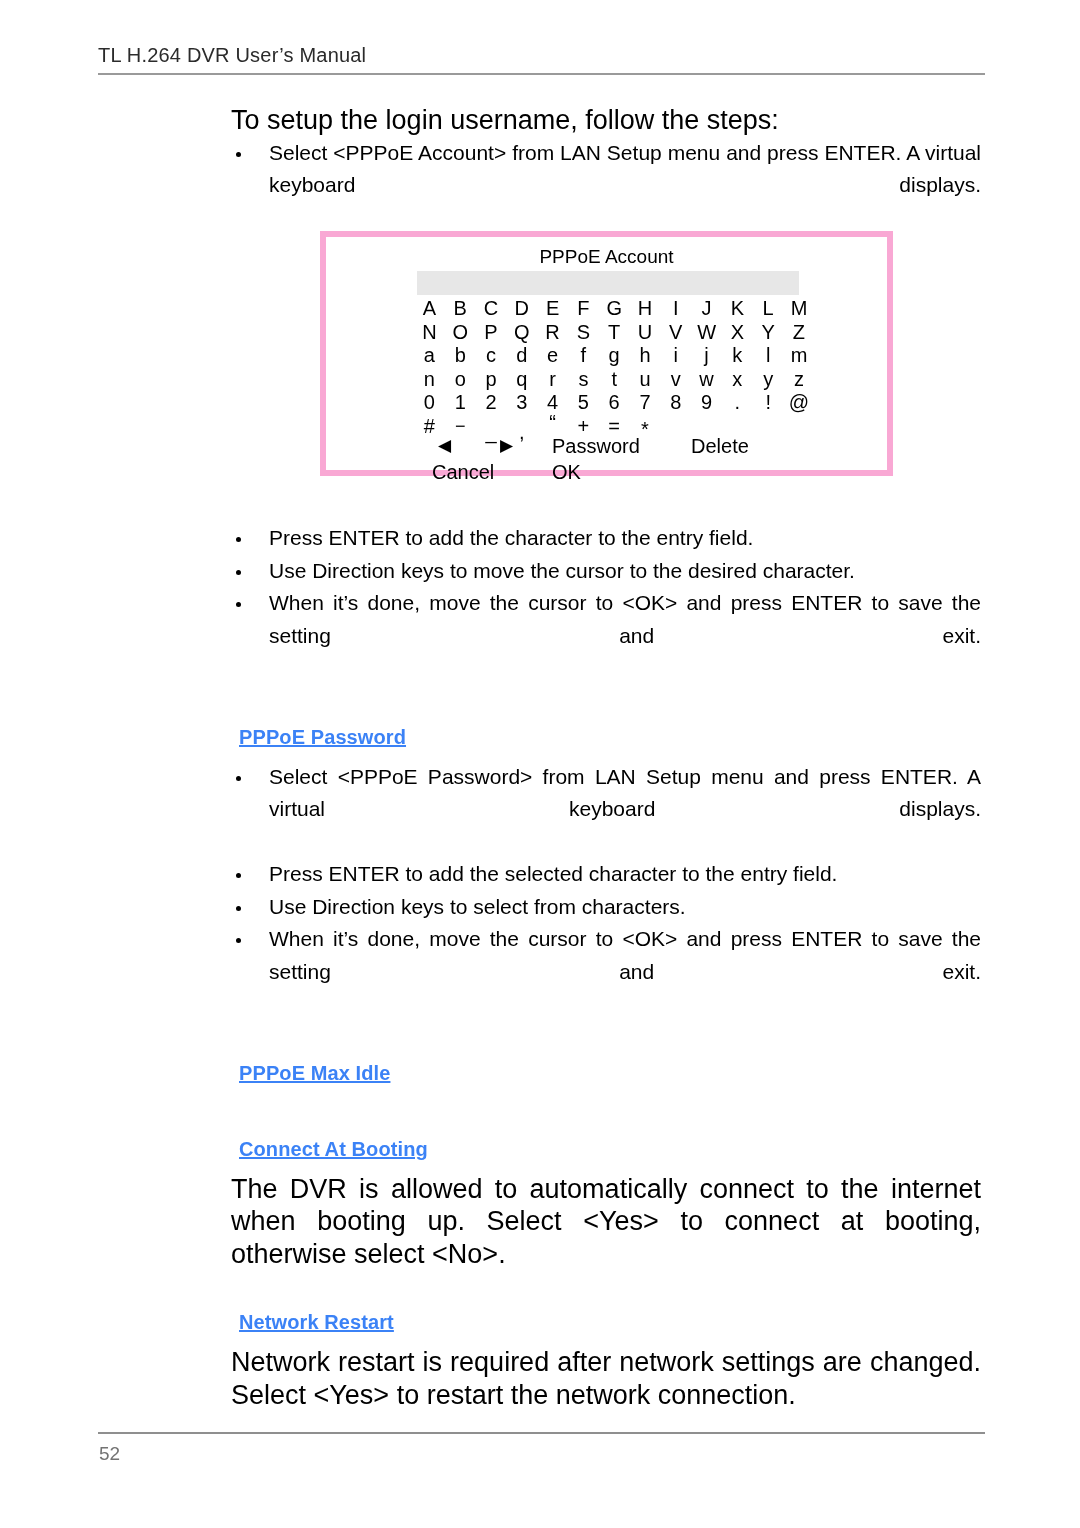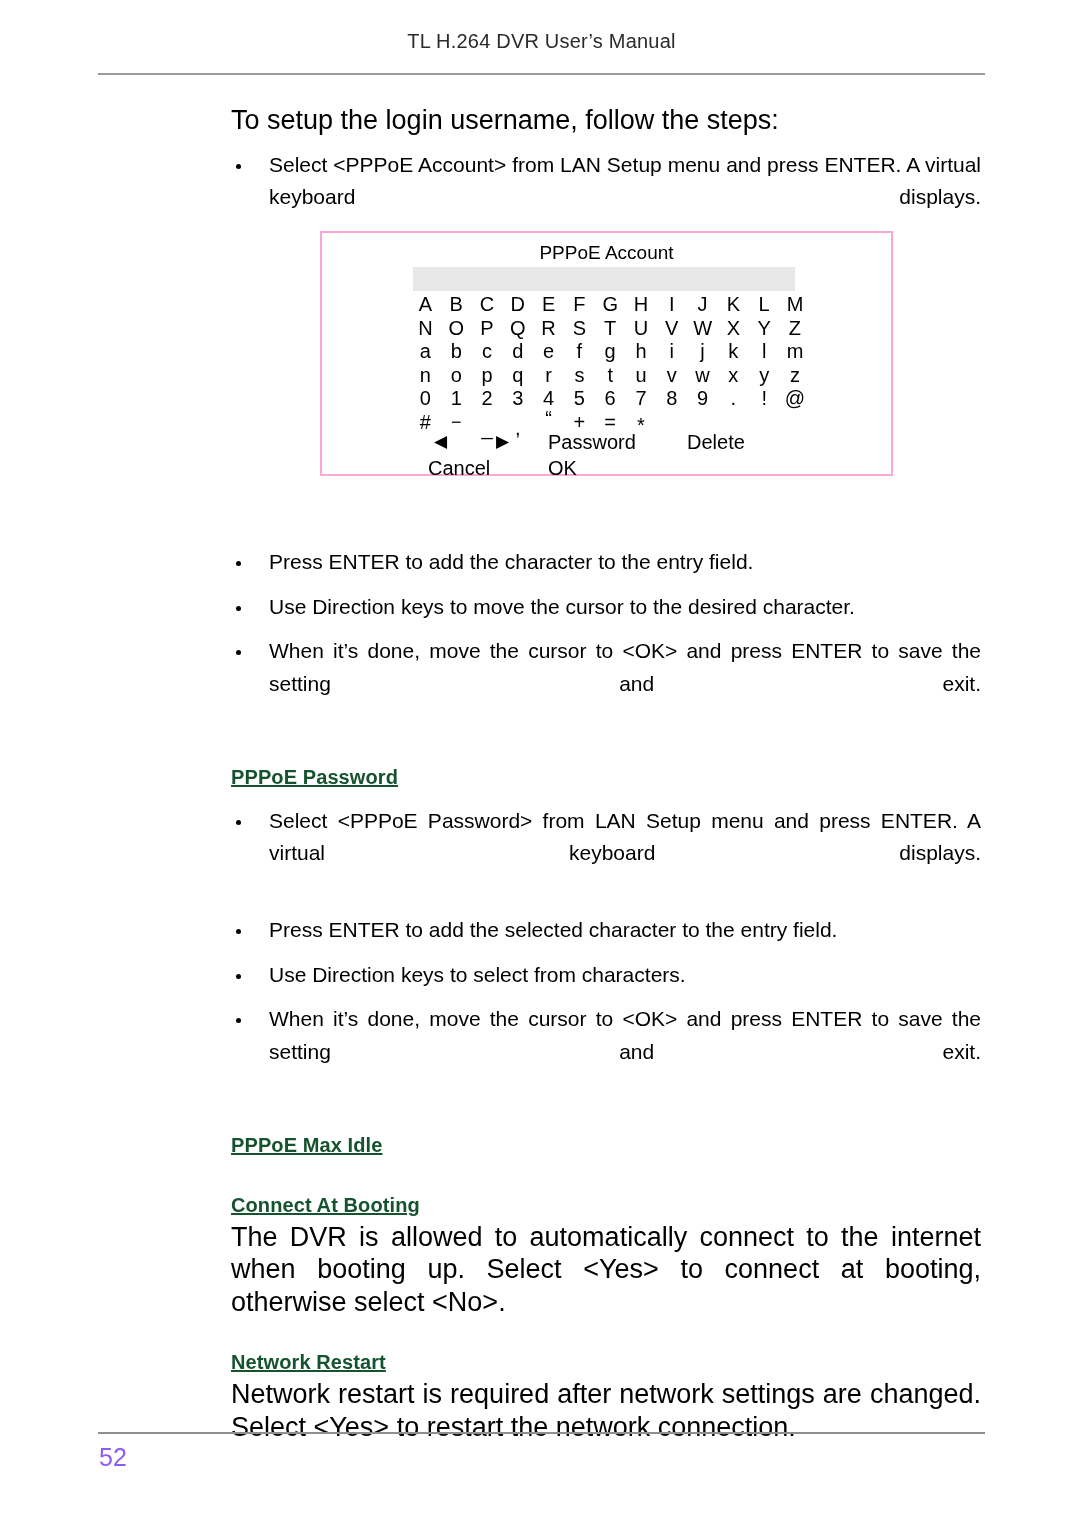"TL H.264 DVR User’s Manual" .header { text-align: center -> left; top: 30px -> 44px }
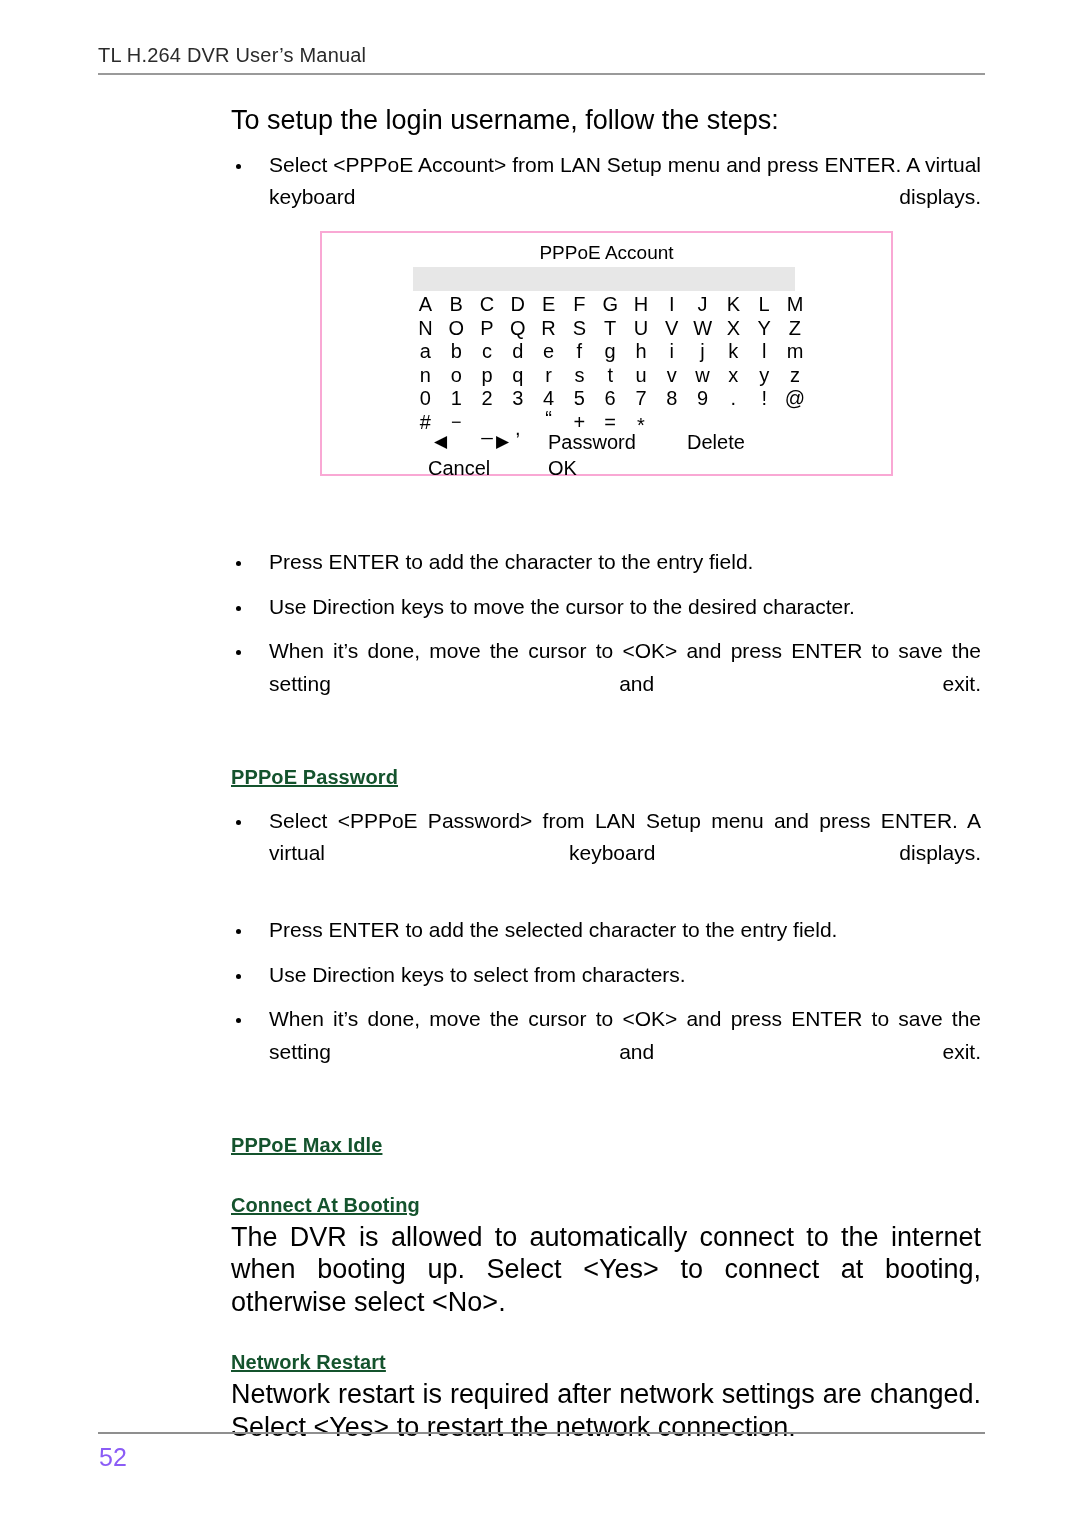"Select <PPPoE Account> from LAN" li.bullet { margin-top: 12px -> none }
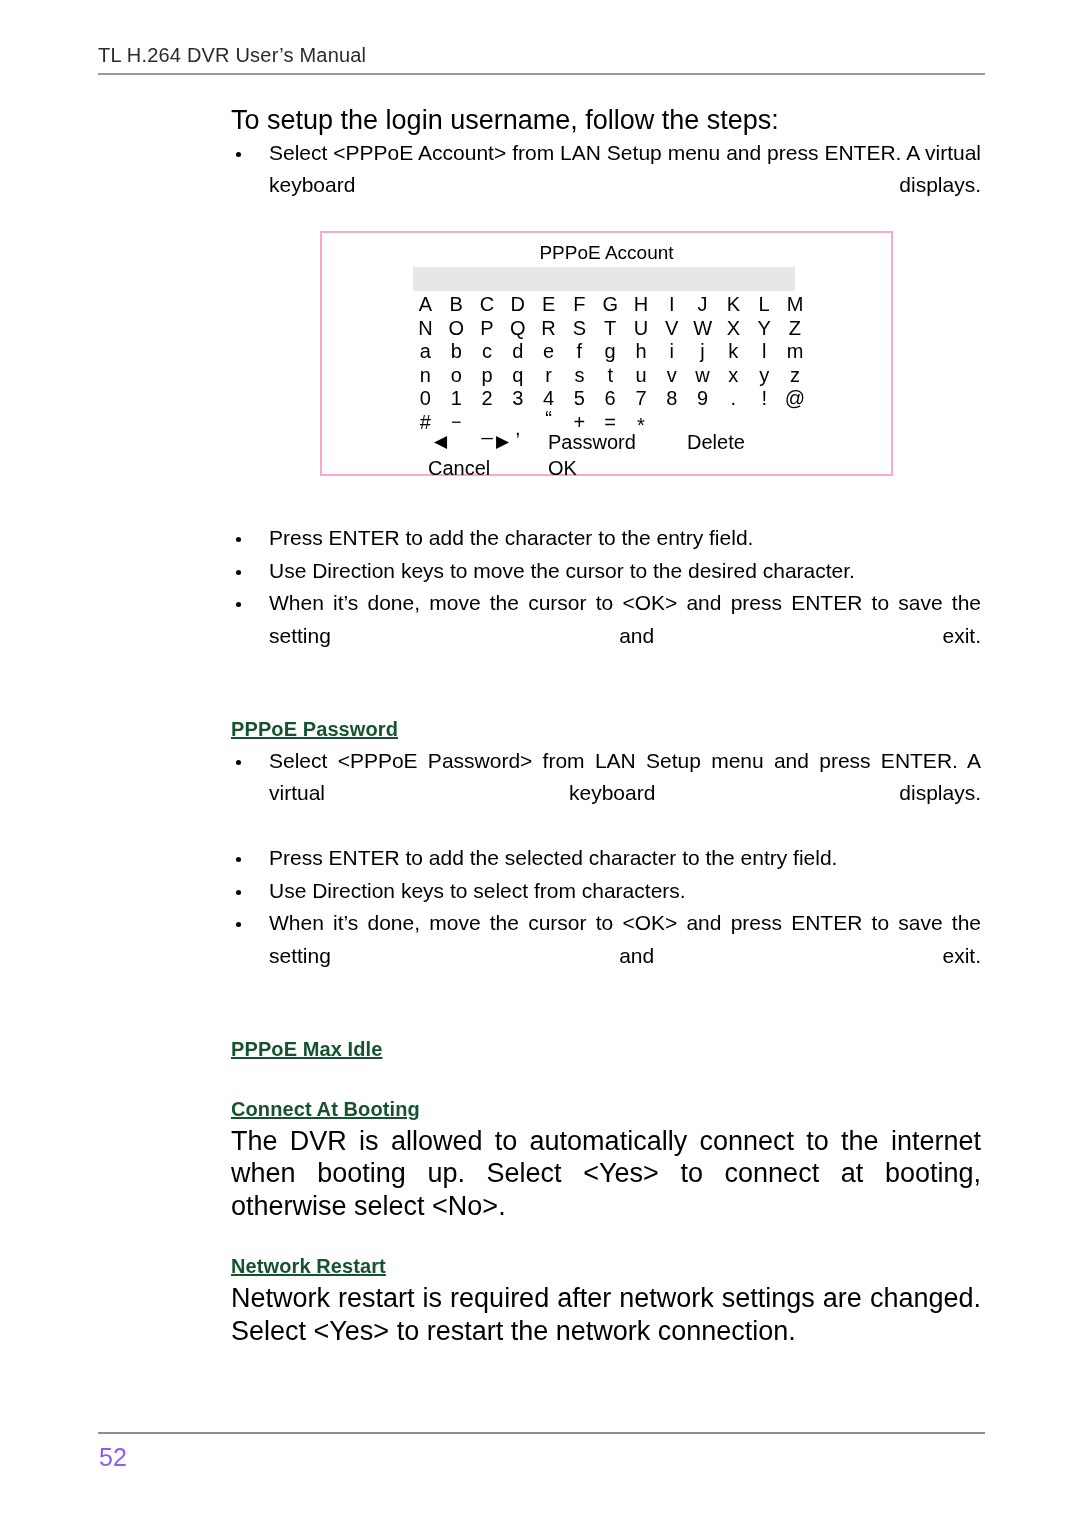"PPPoE Account" .kb { border: 2px solid #f9a8d4 -> 6px solid #f9a8d4 }
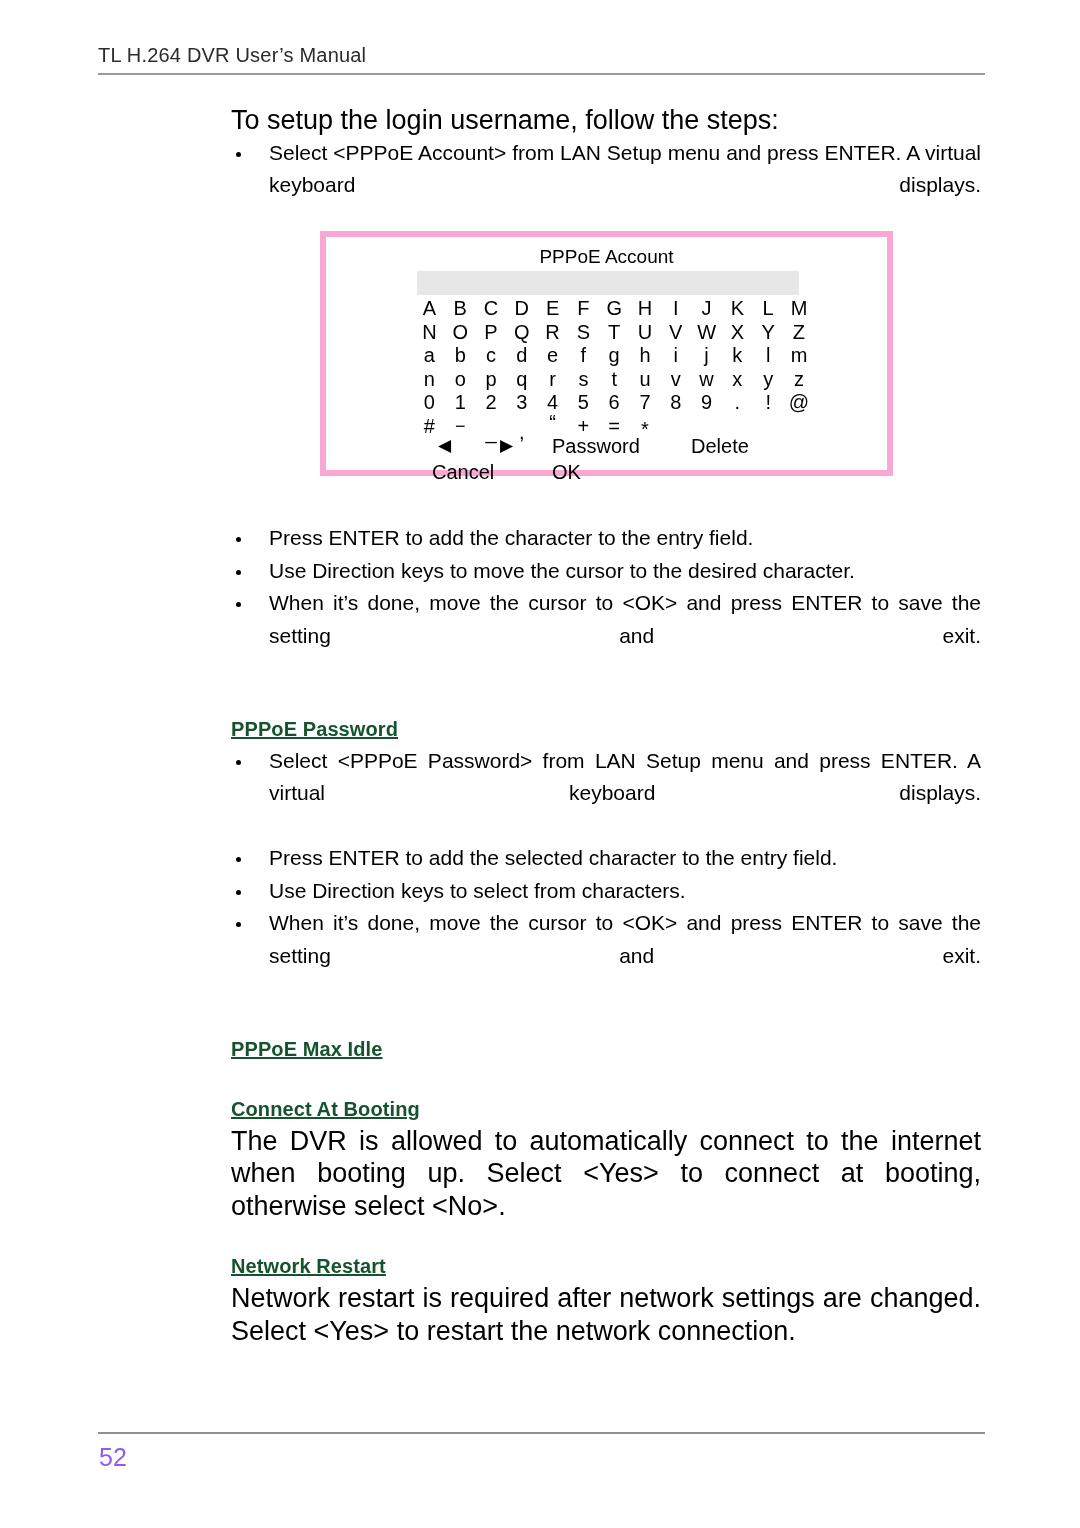"PPPoE Password" h3.section { color: #14532d -> #3b82f6; margin: 0 -> 8px }
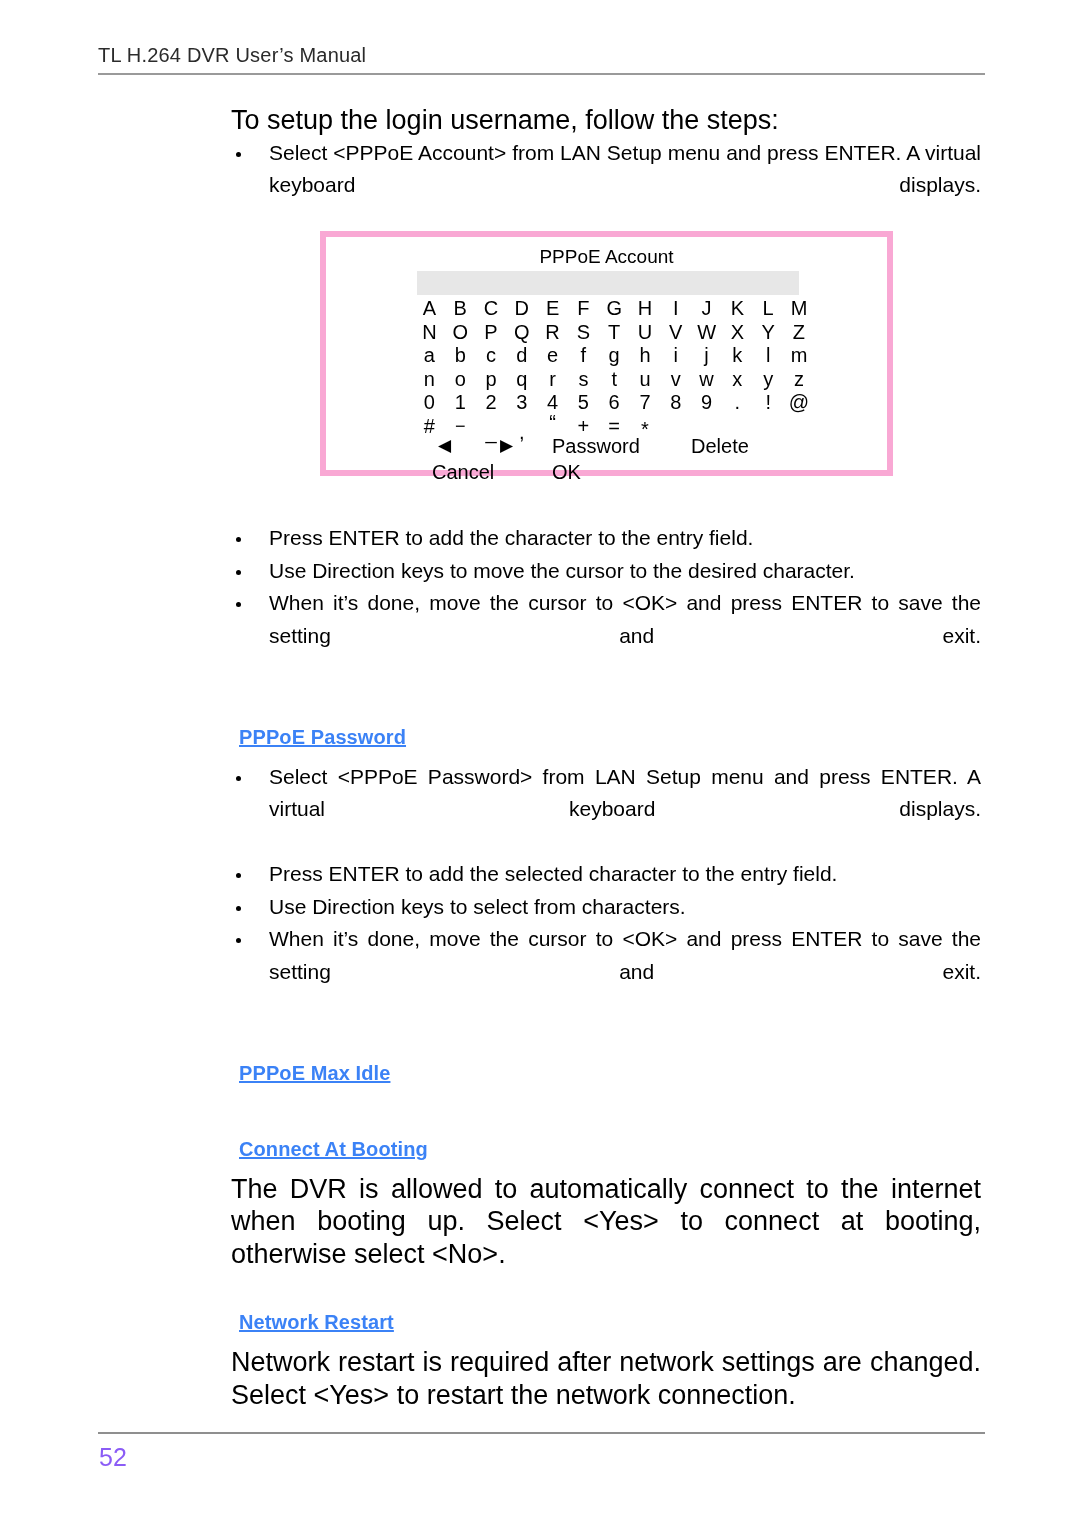"52" .footer-page { color: #8b5cf6 -> #737373; font-size: 25px -> 19px }
